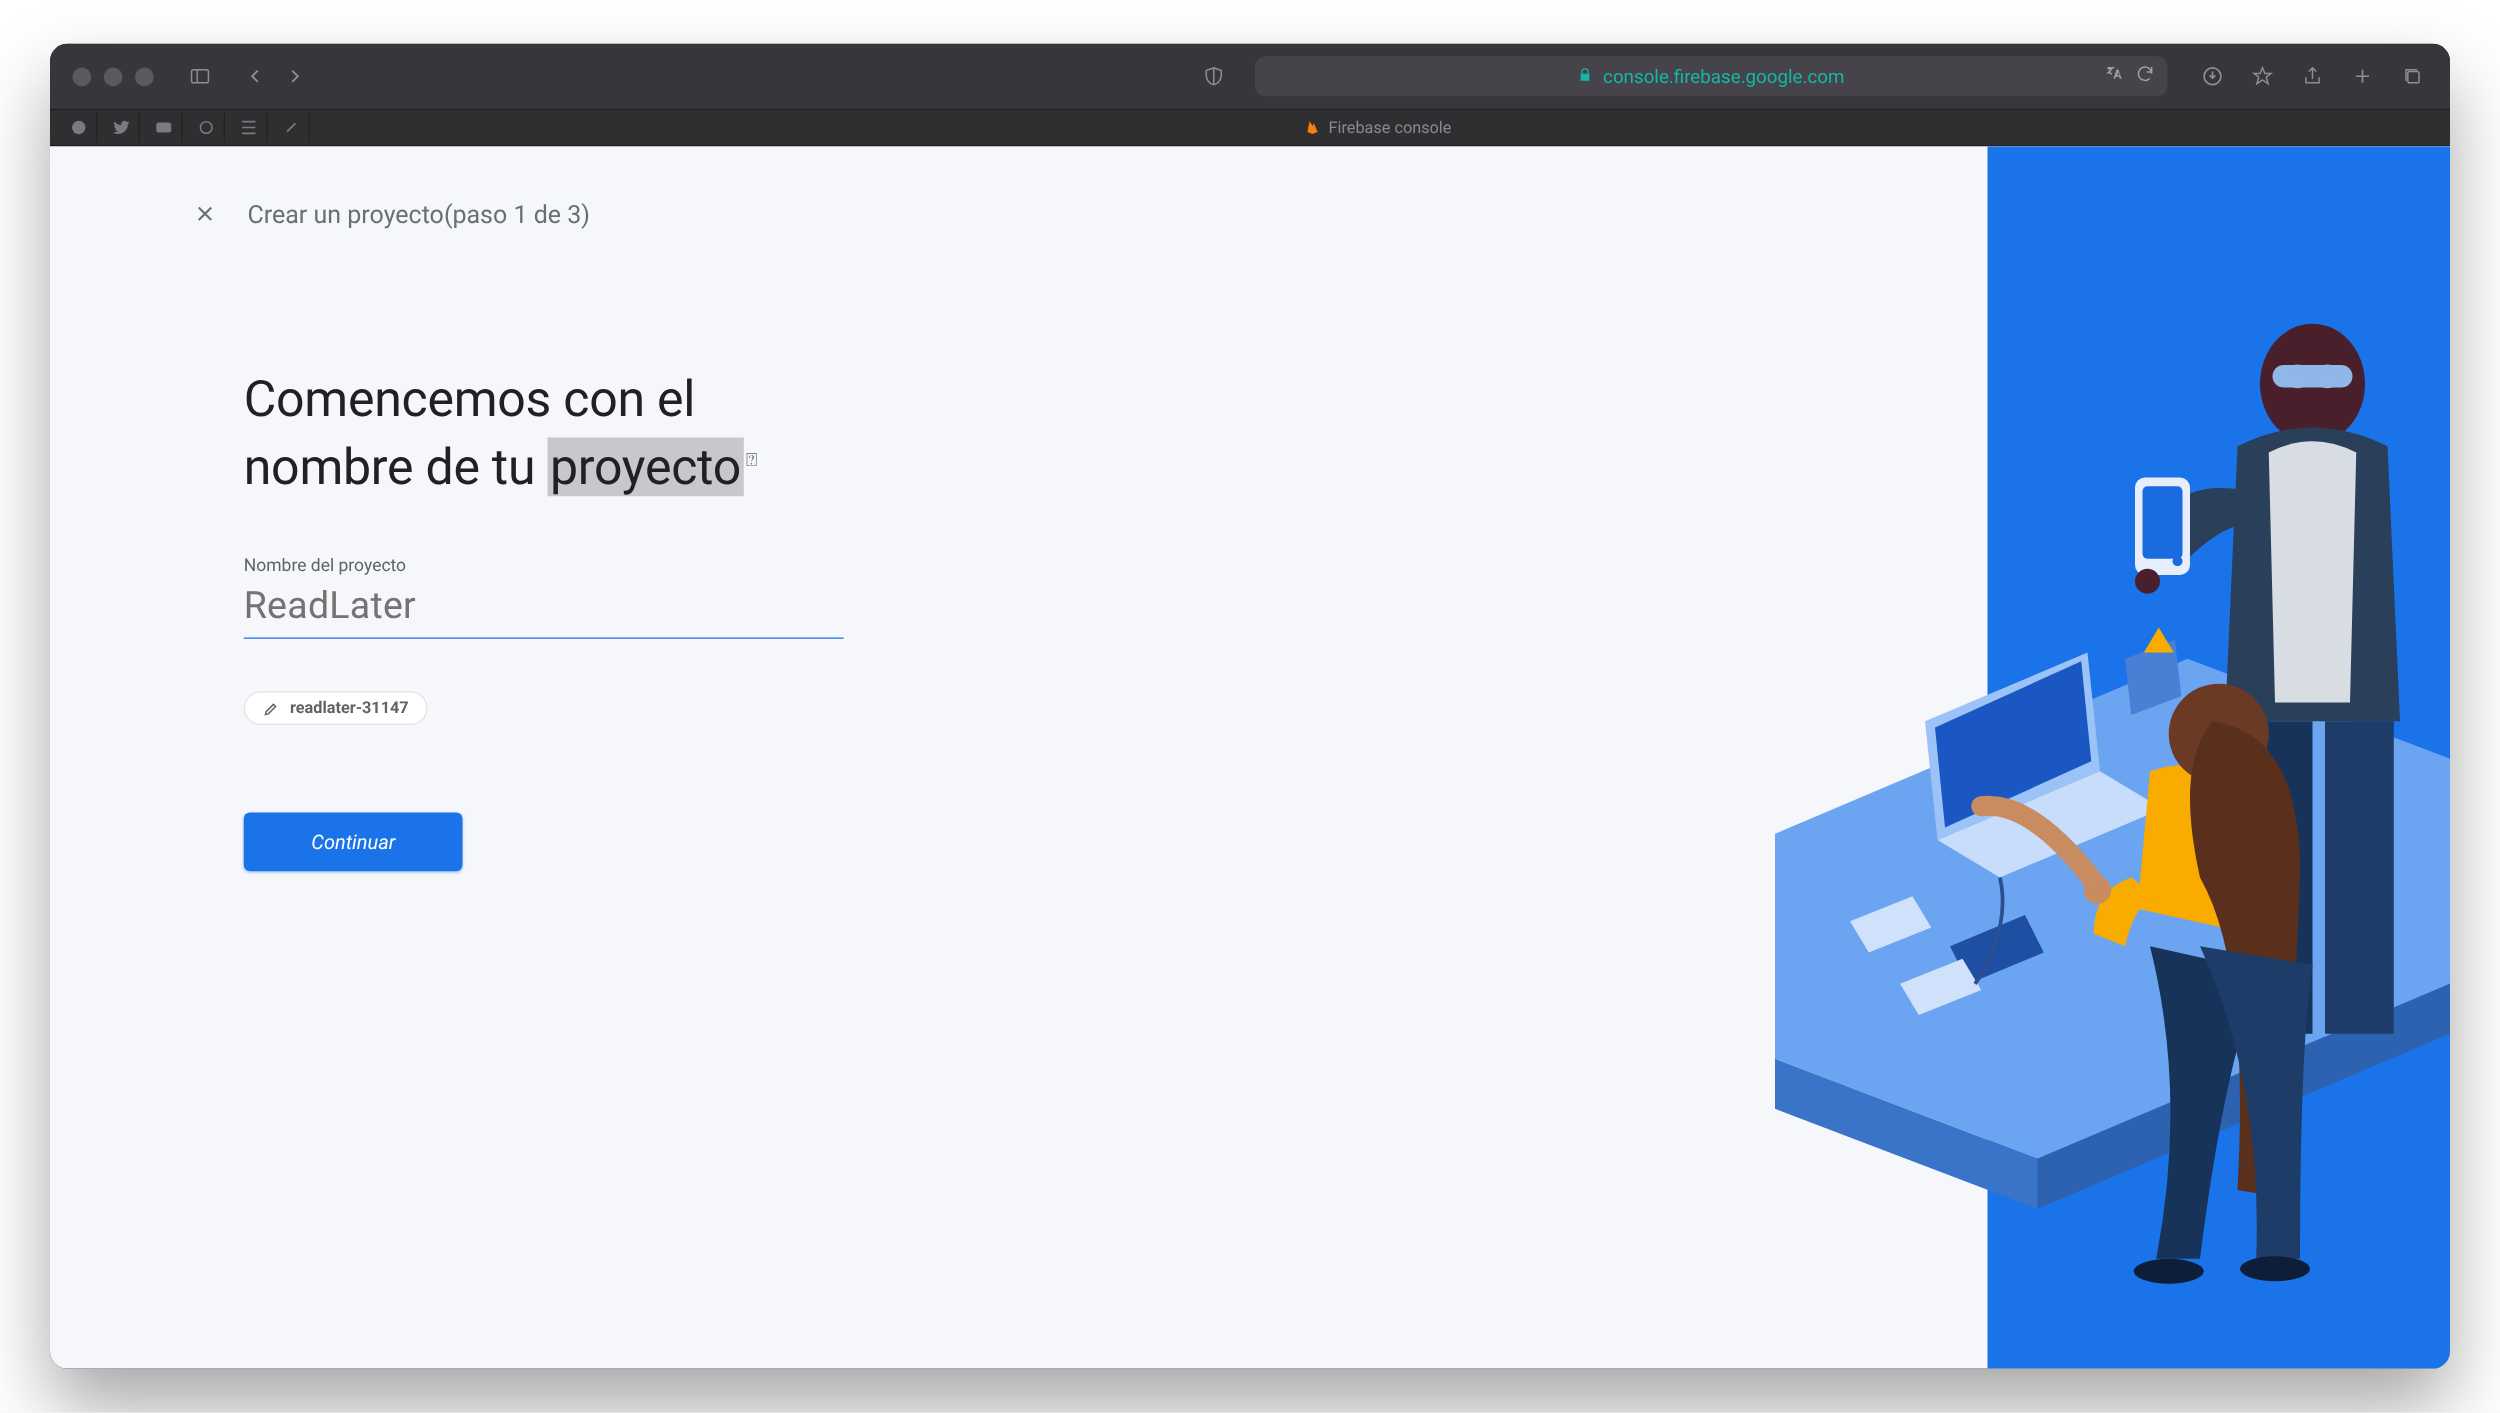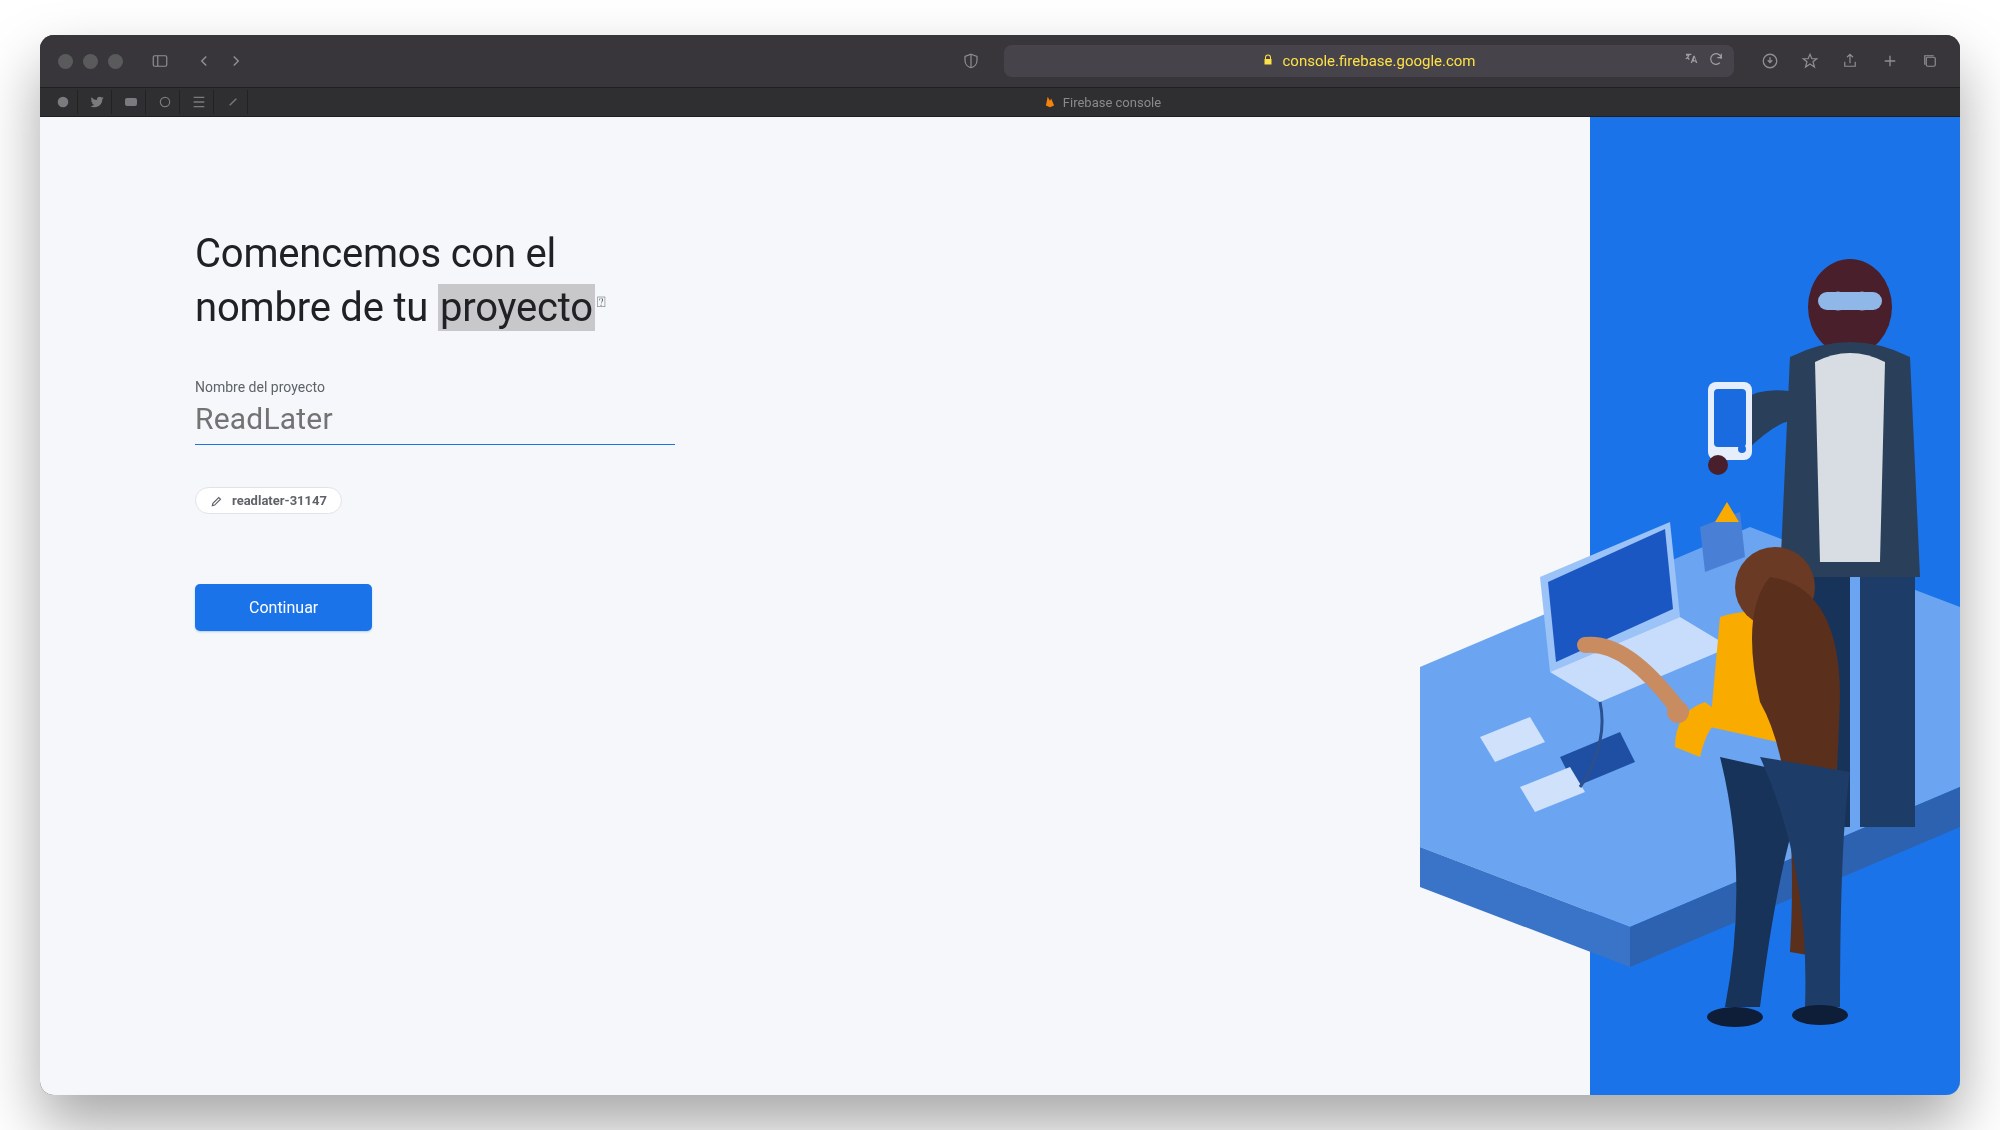"console.firebase.google.com" .url-bar { color: #fde047 -> #14b8a6 }
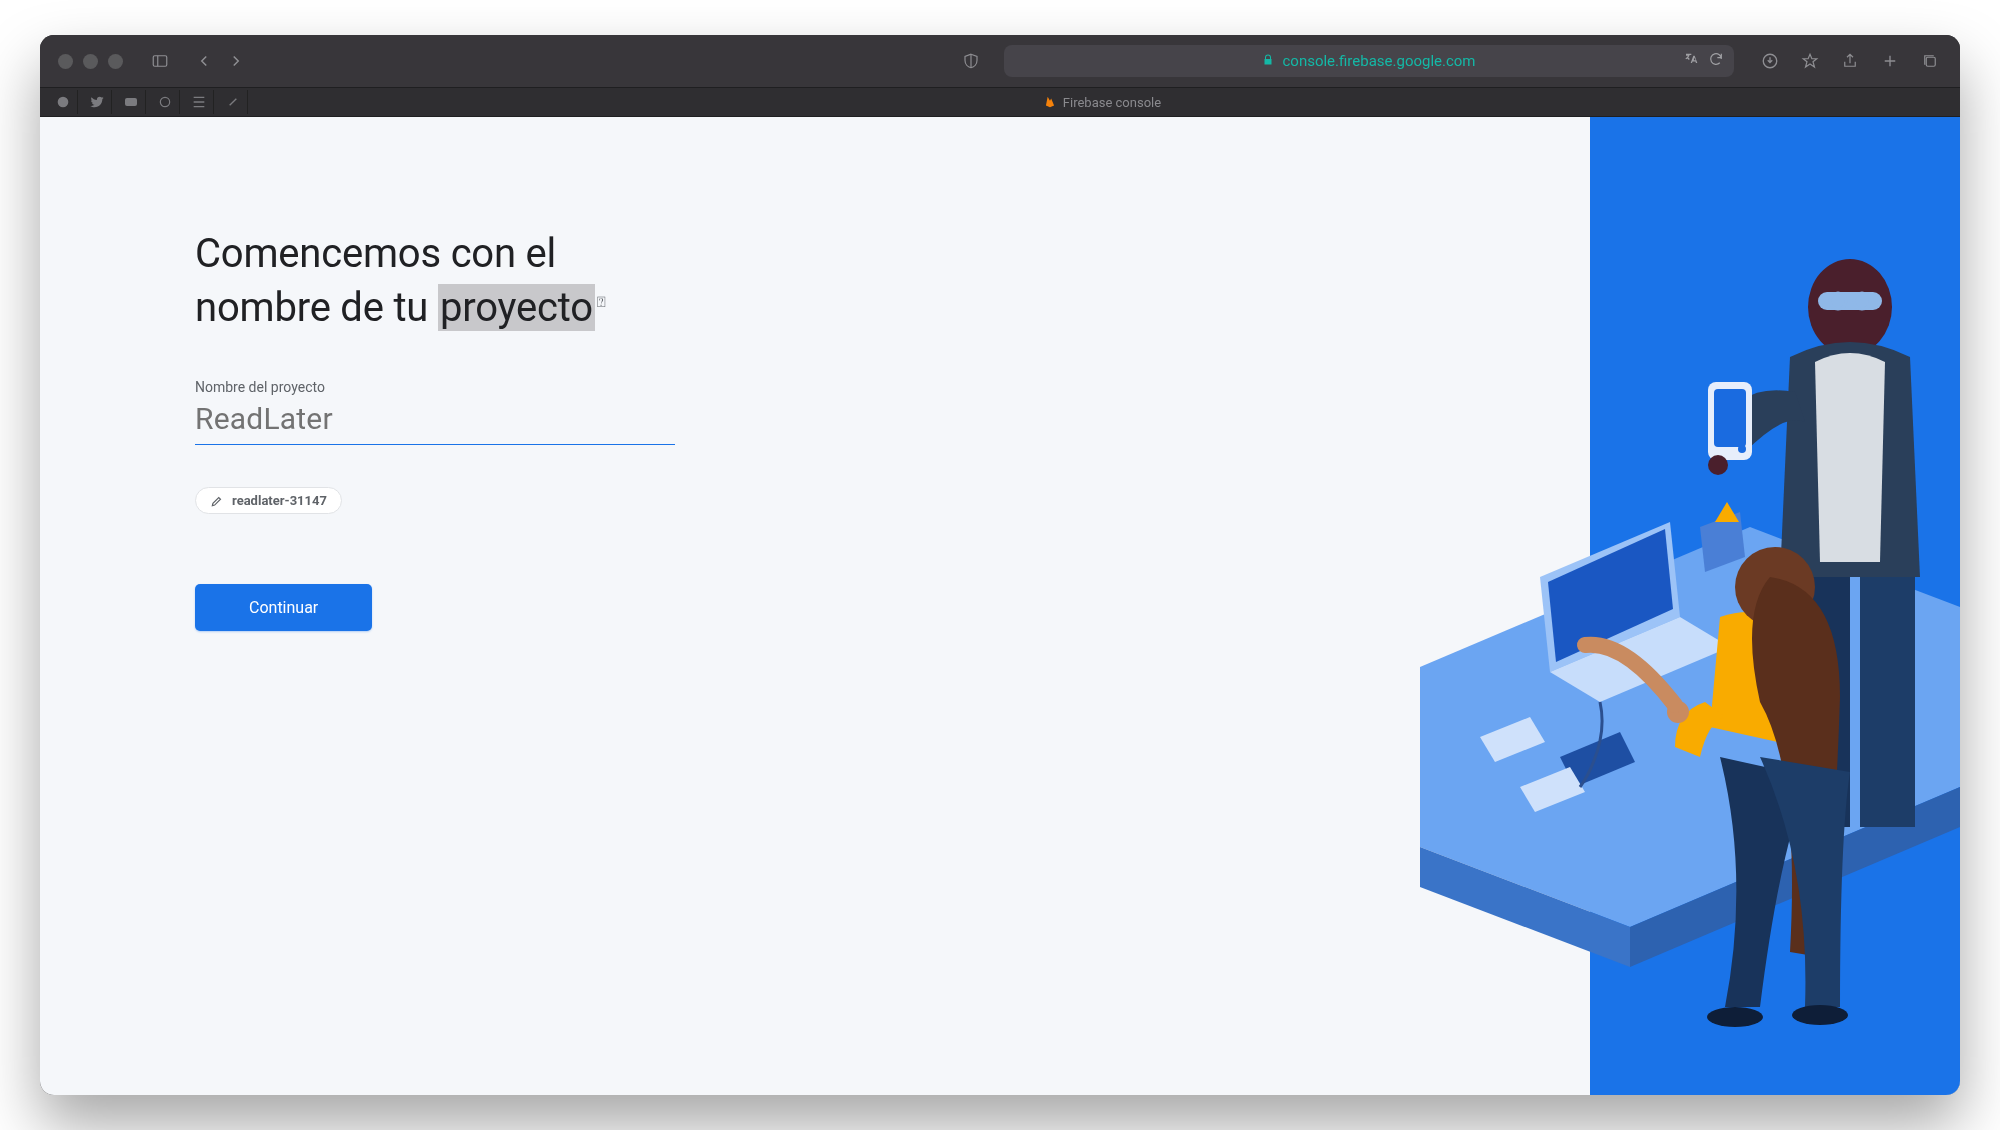"Crear un proyecto(paso 1 de" div.header-row { html: none -> <div> <span> <svg> <line></line> <line></line> </svg> </span> <span> <span>Crear un proyecto</span><span>(paso 1 de 3)</span> </span> </div> }
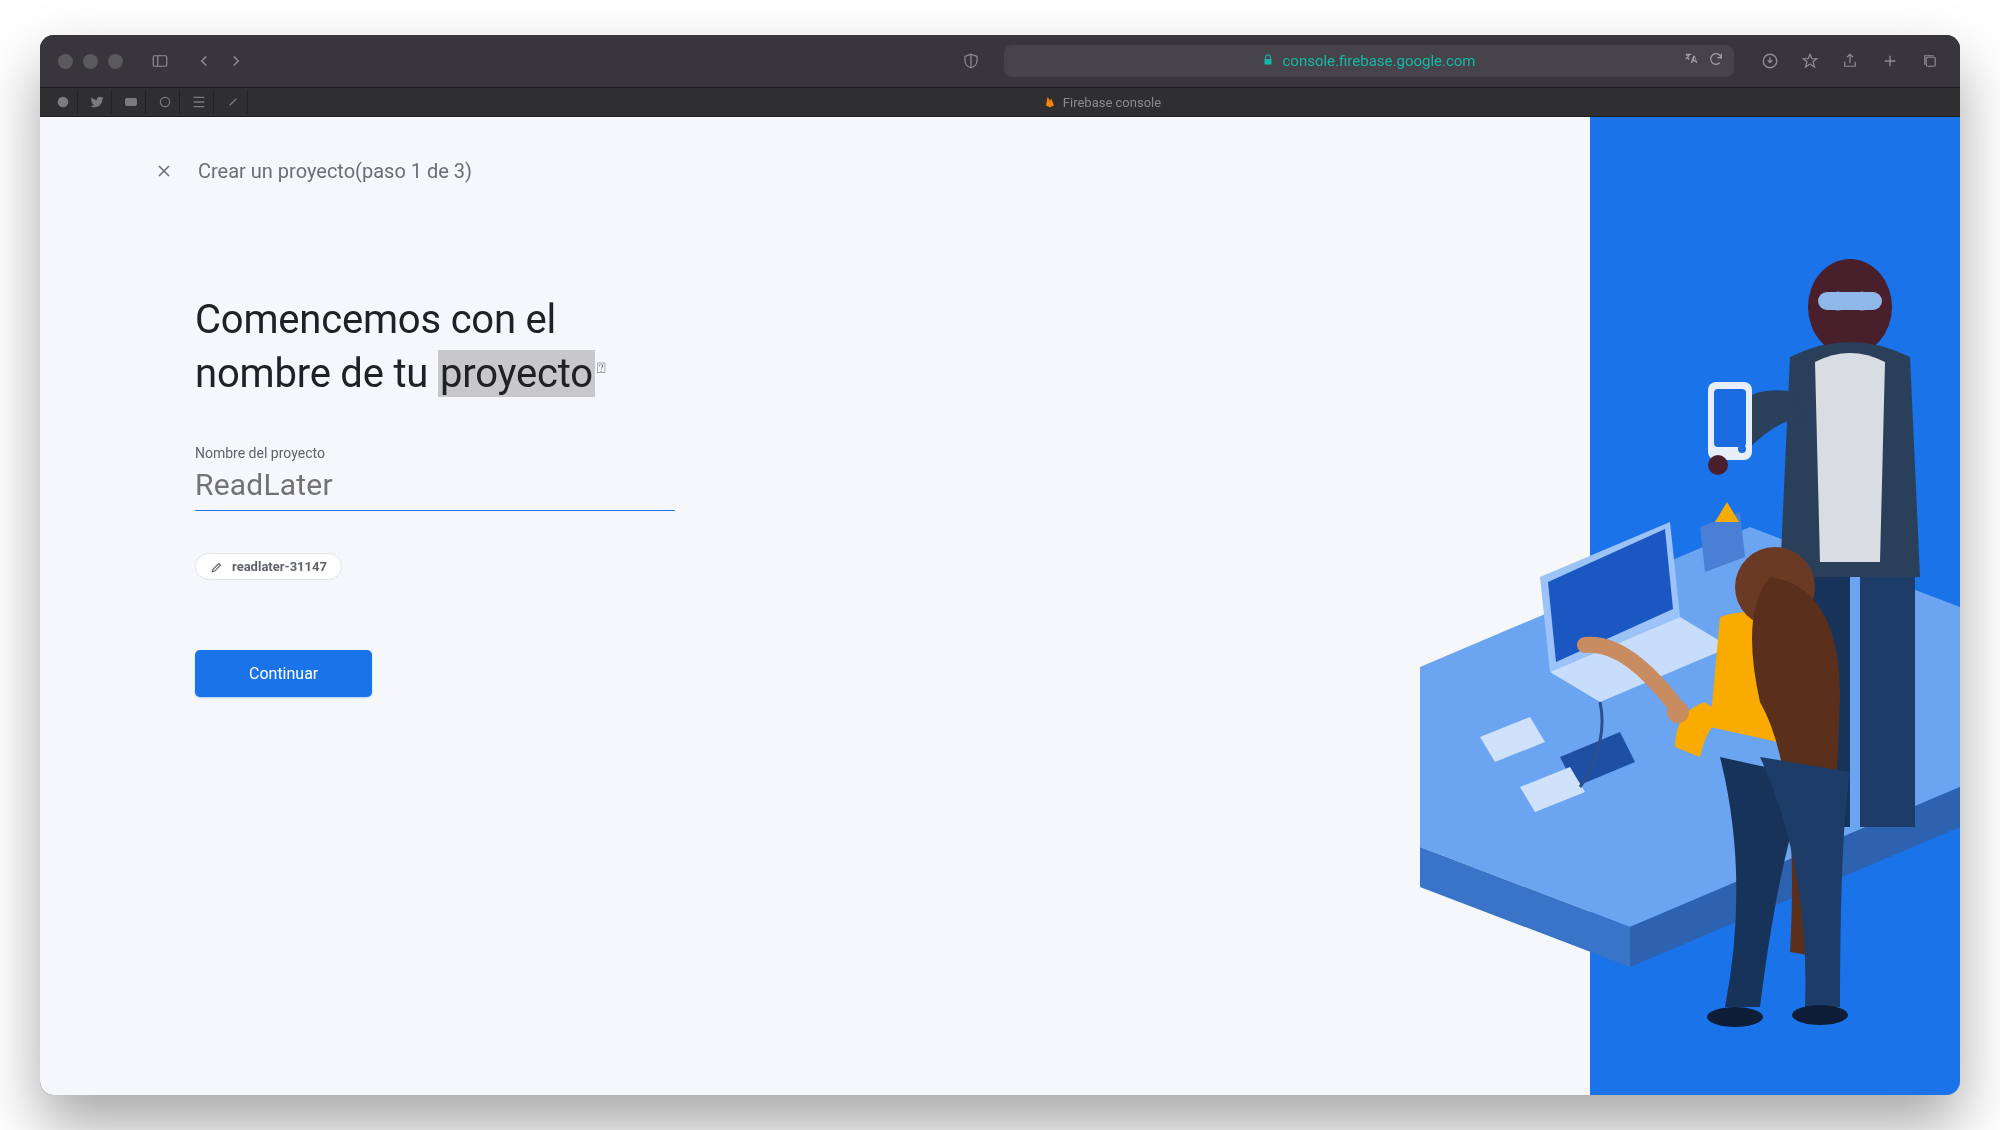"Continuar" .cta-btn { font-style: none -> italic }
